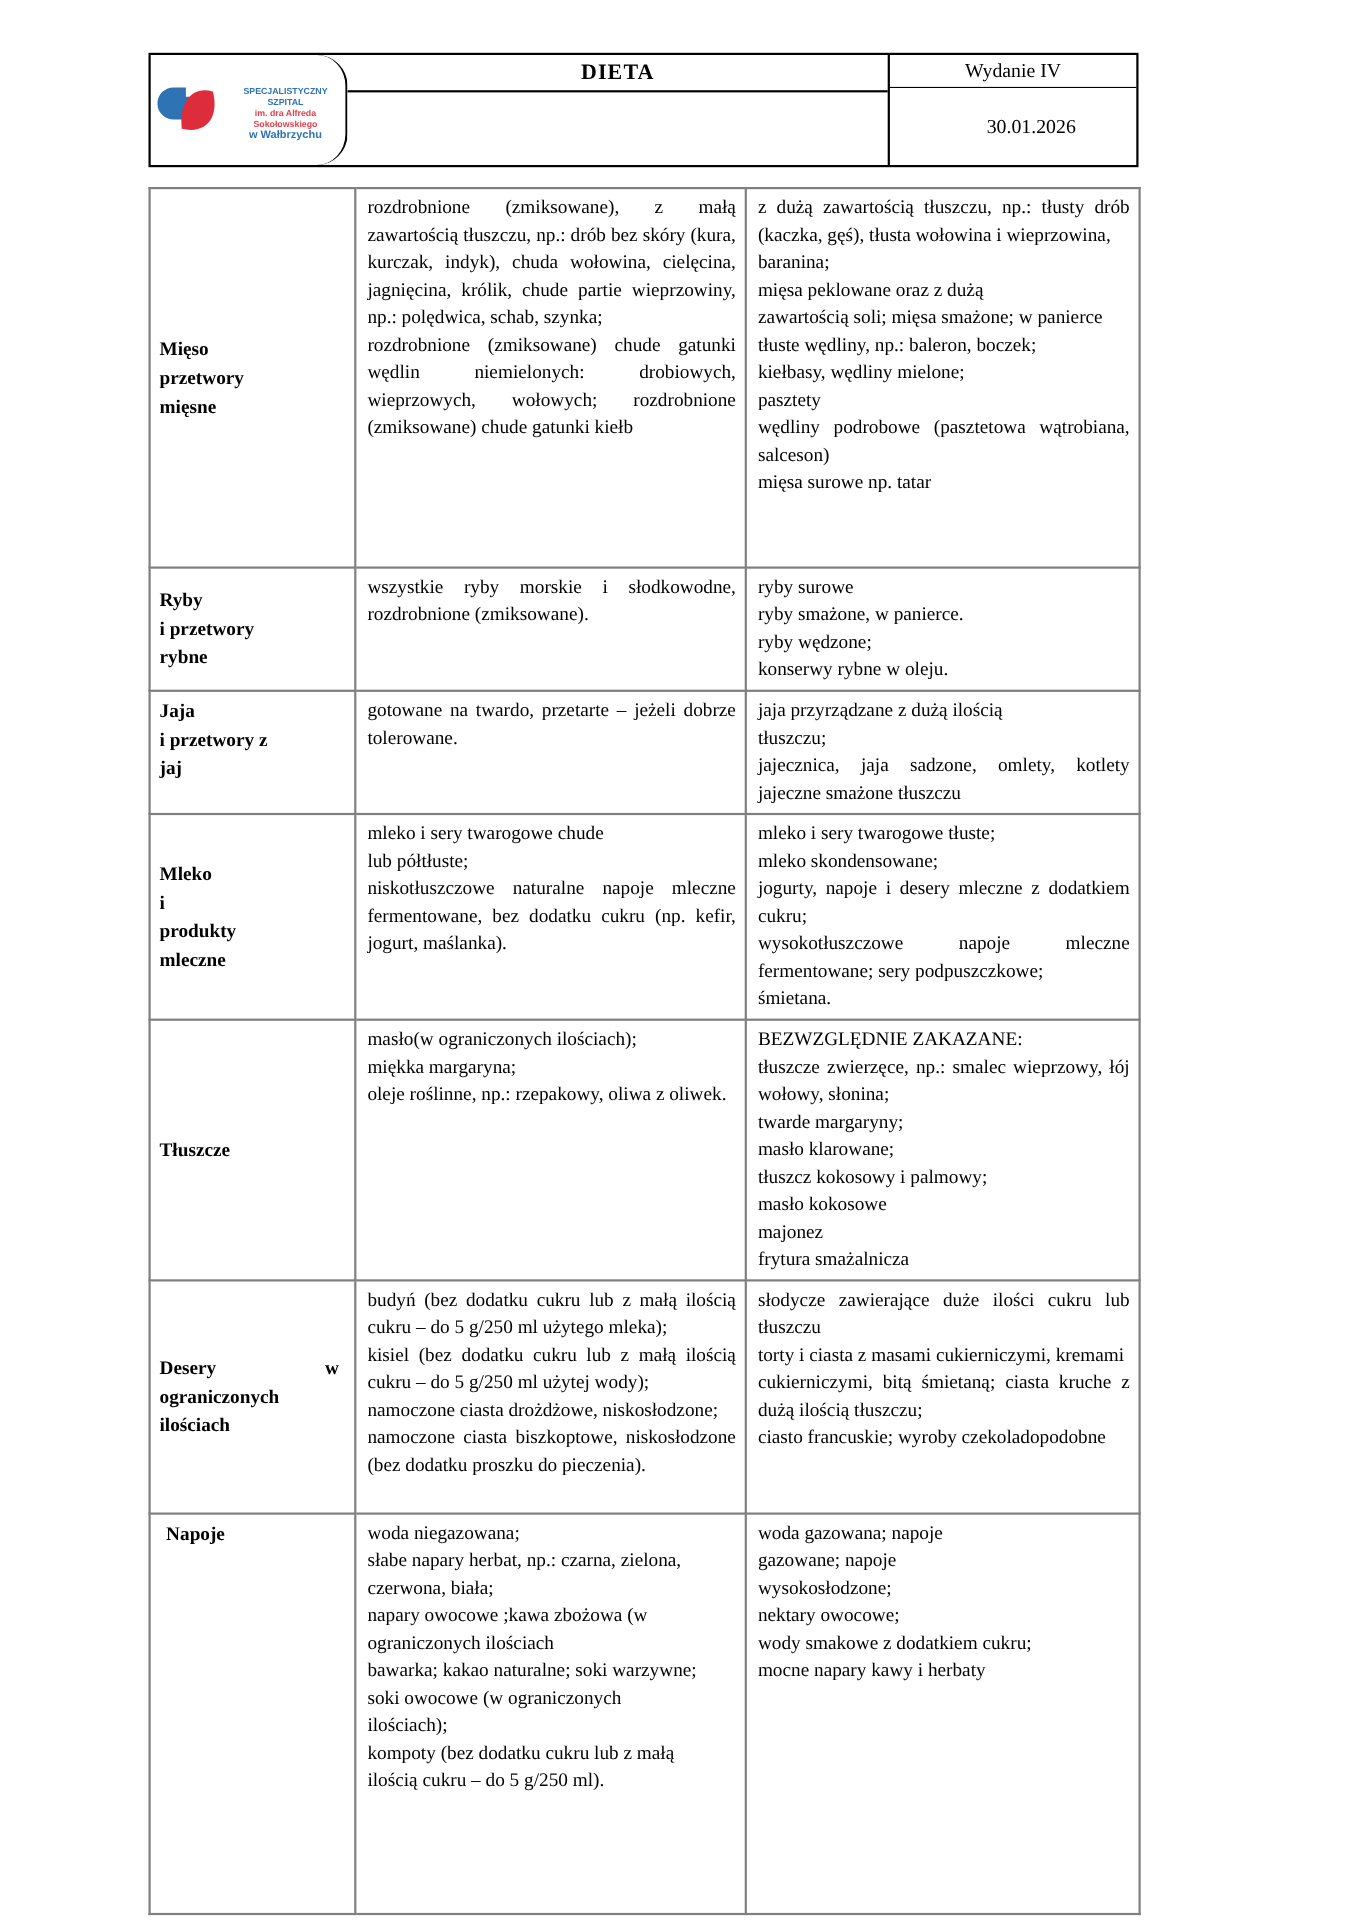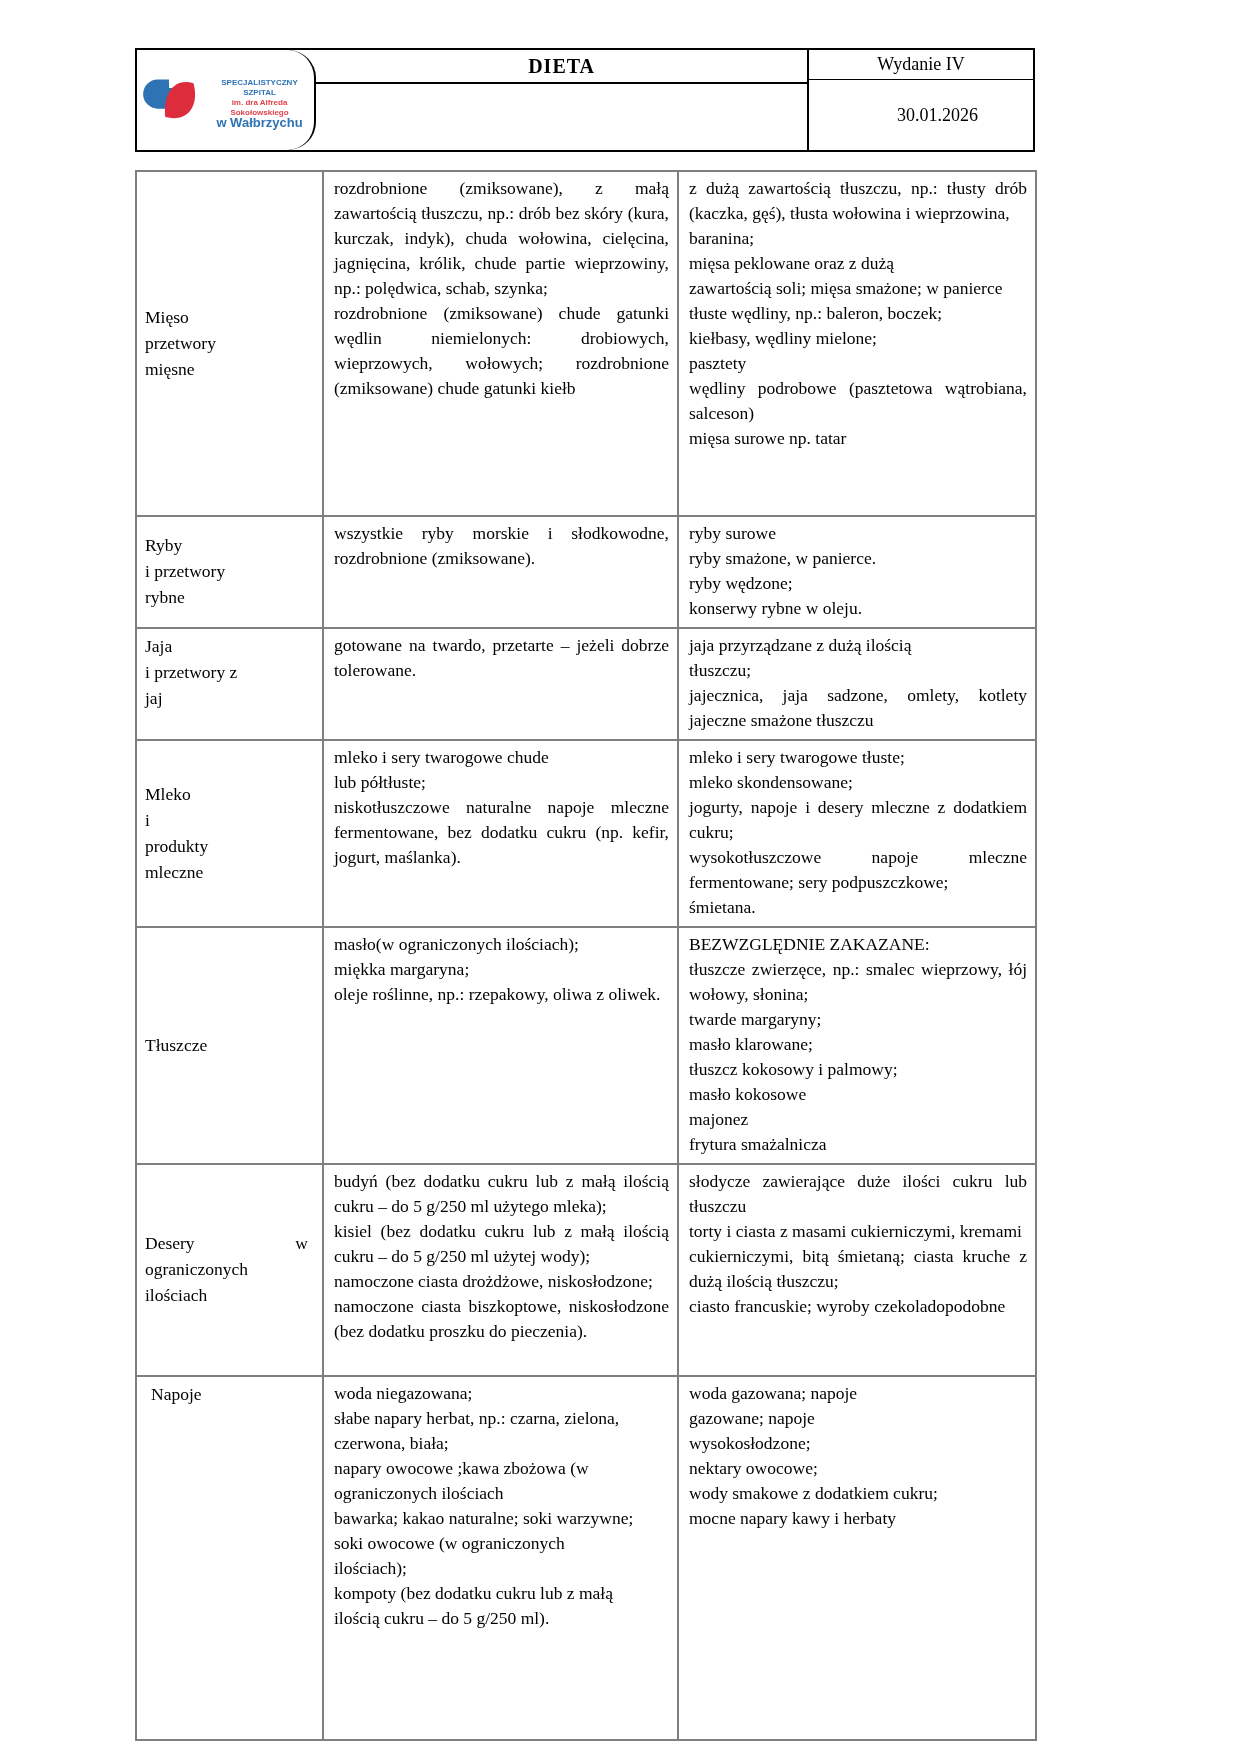"w Wałbrzychu" .logo-line3 { font-size: 13px -> 10px }
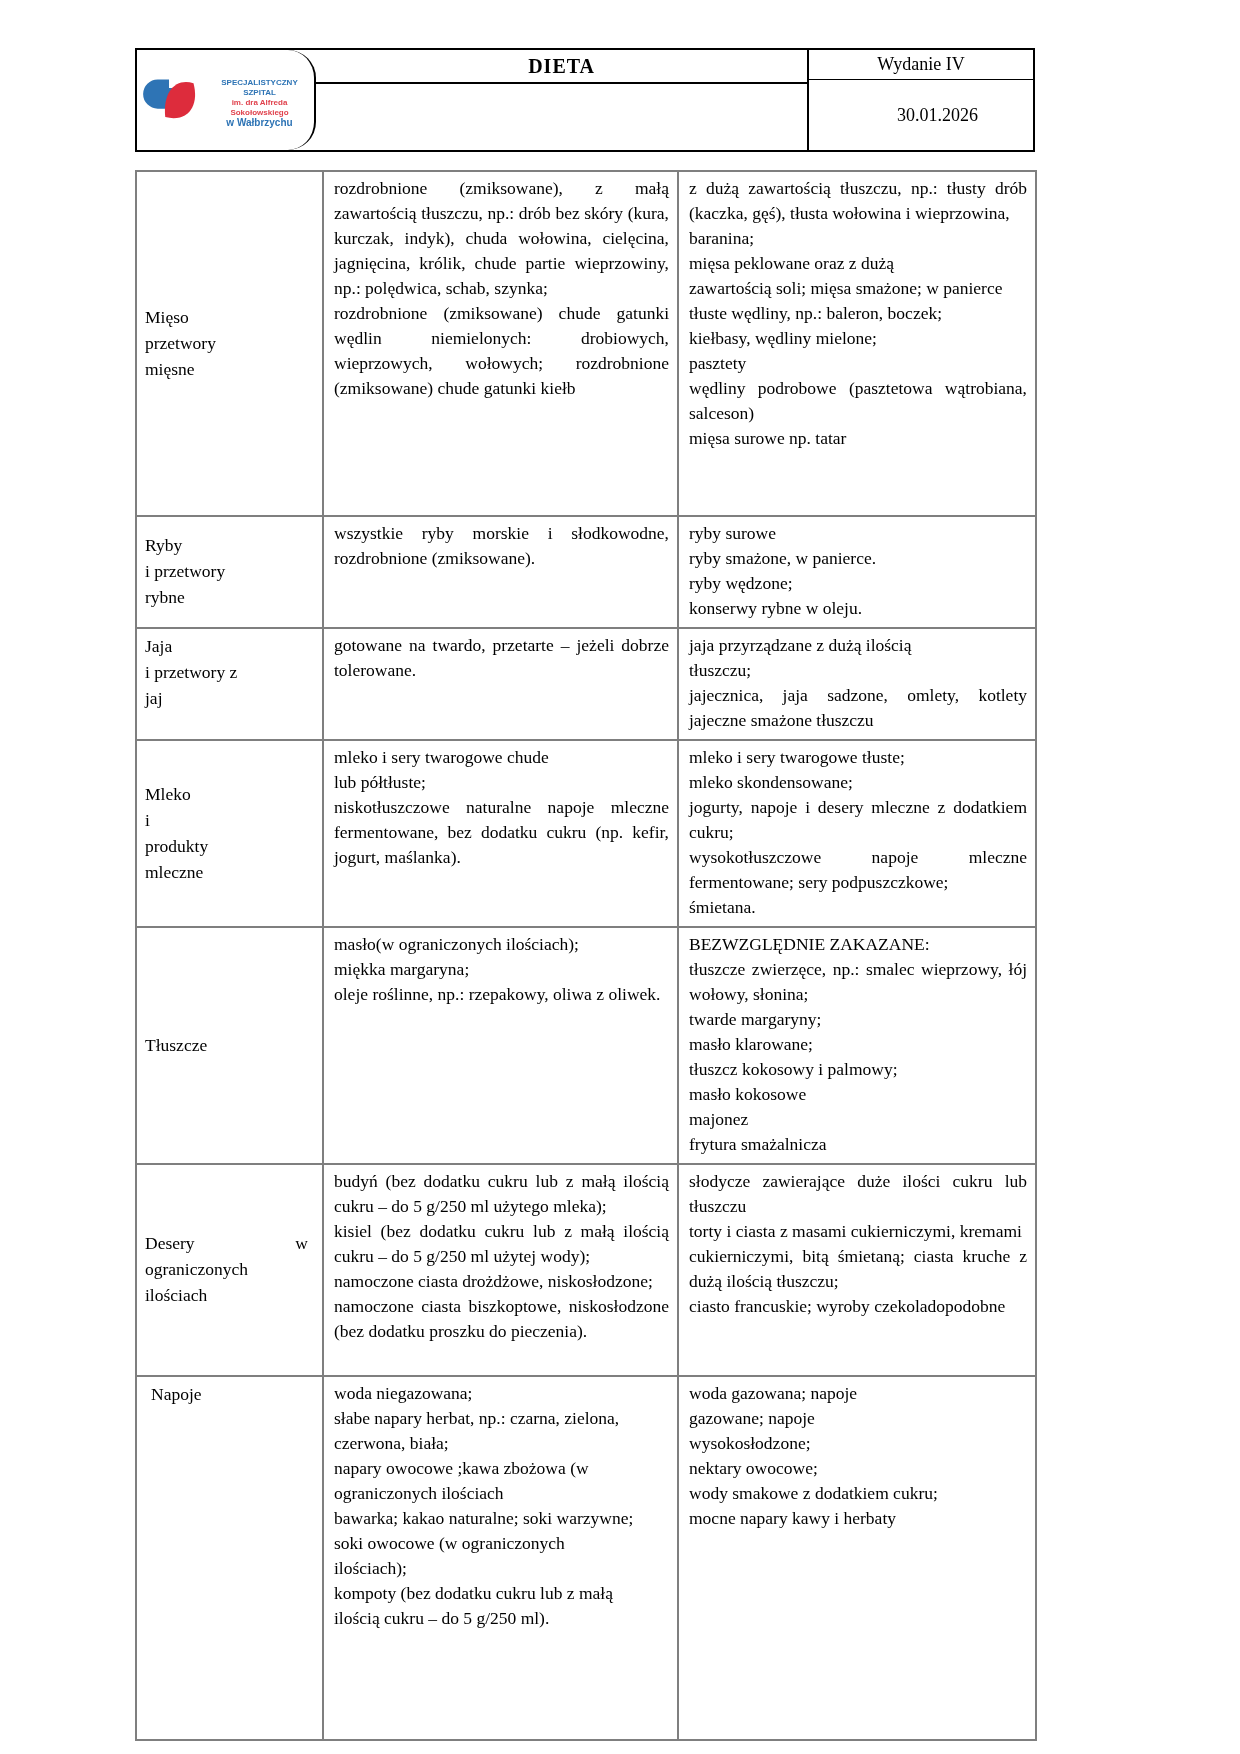"Mięso" td.cat { font-weight: normal -> bold }
